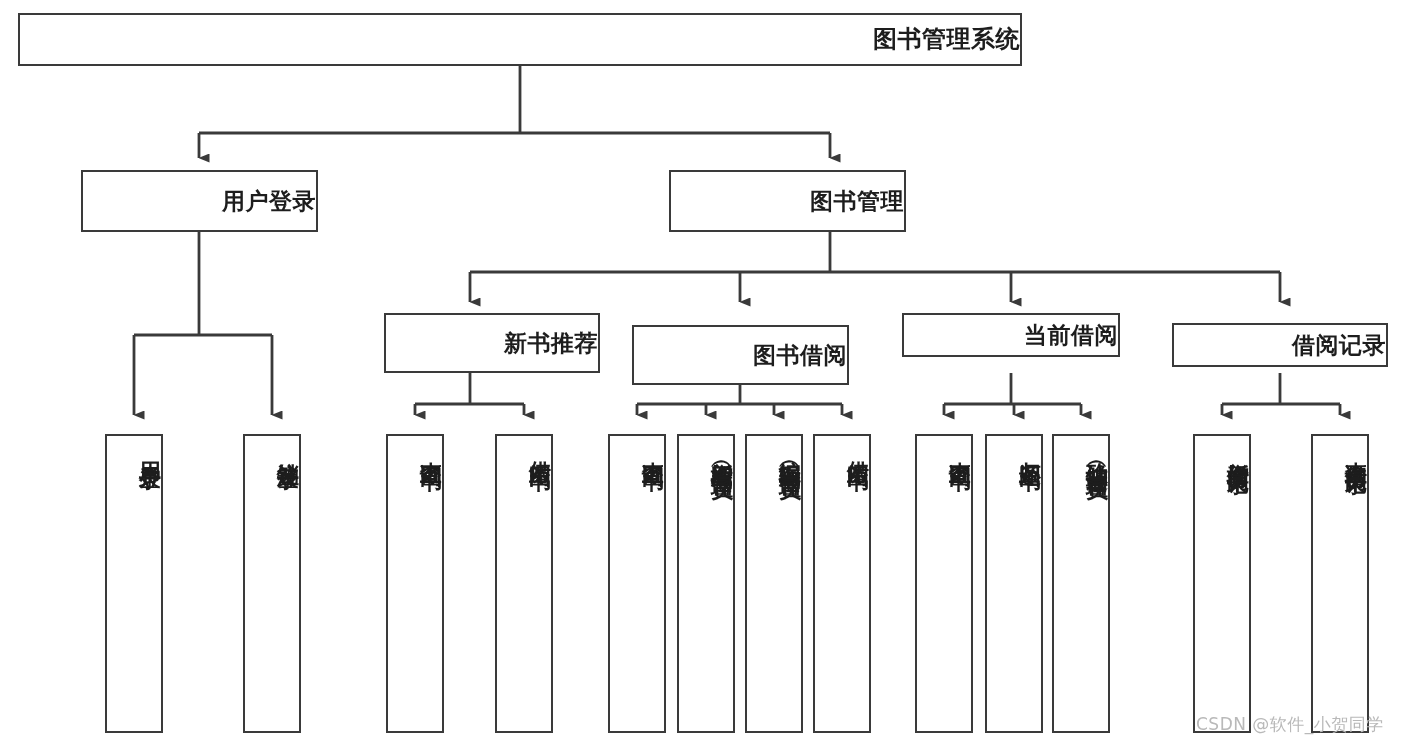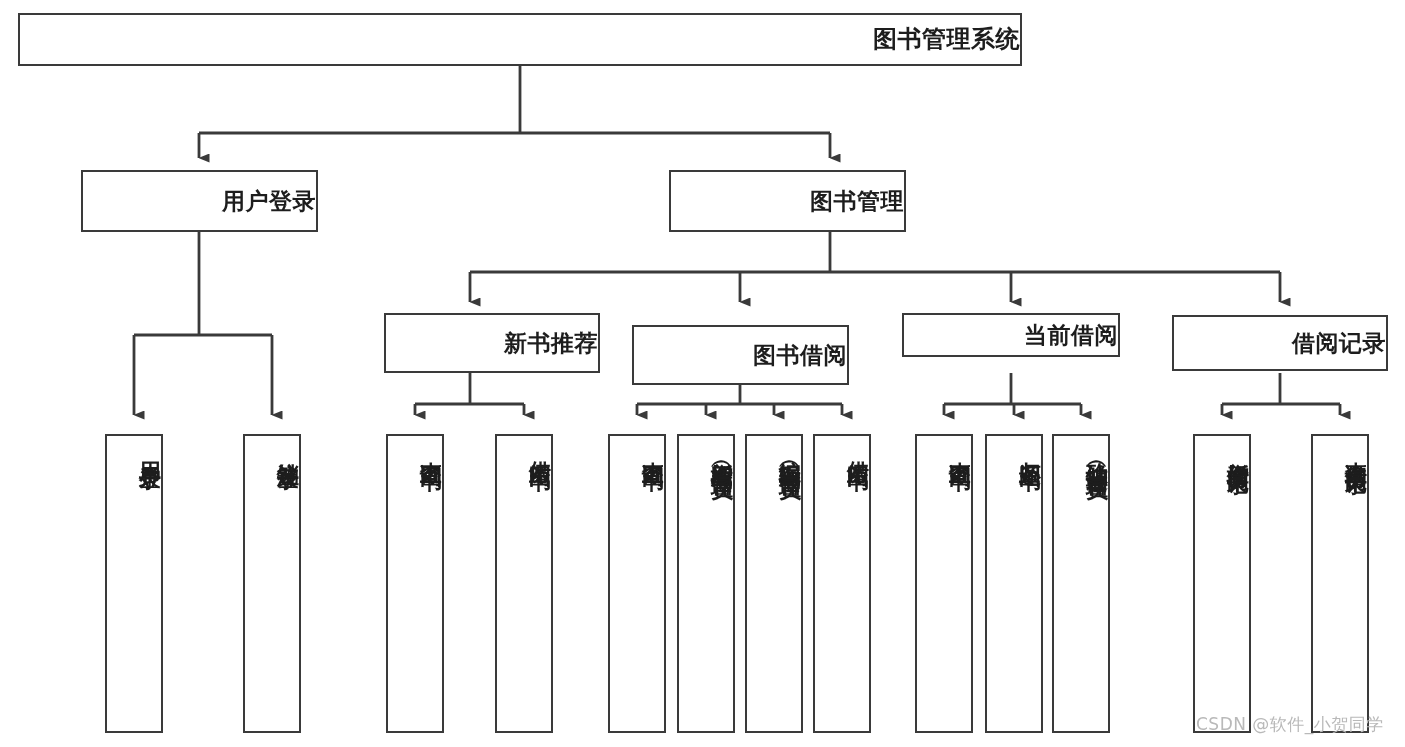"借阅记录" div.node { height: 56px -> 44px; top: 315px -> 323px }
